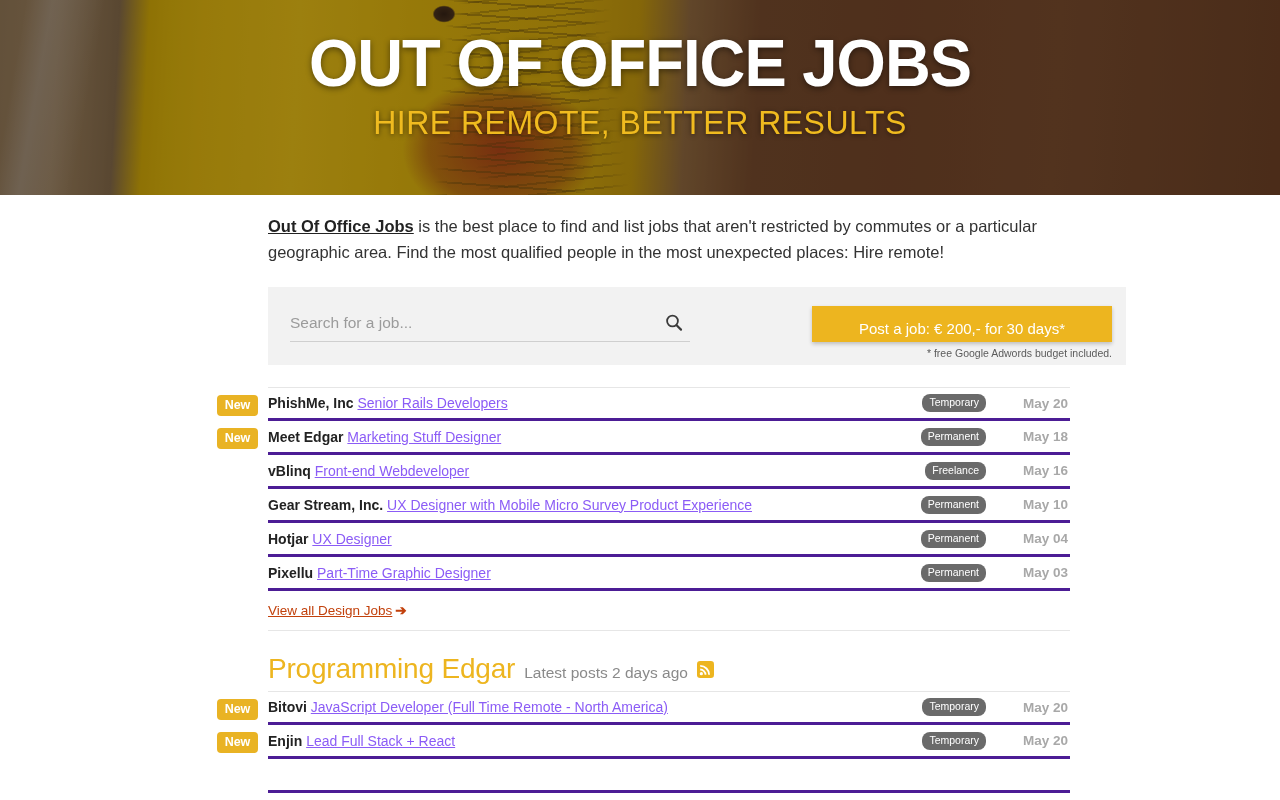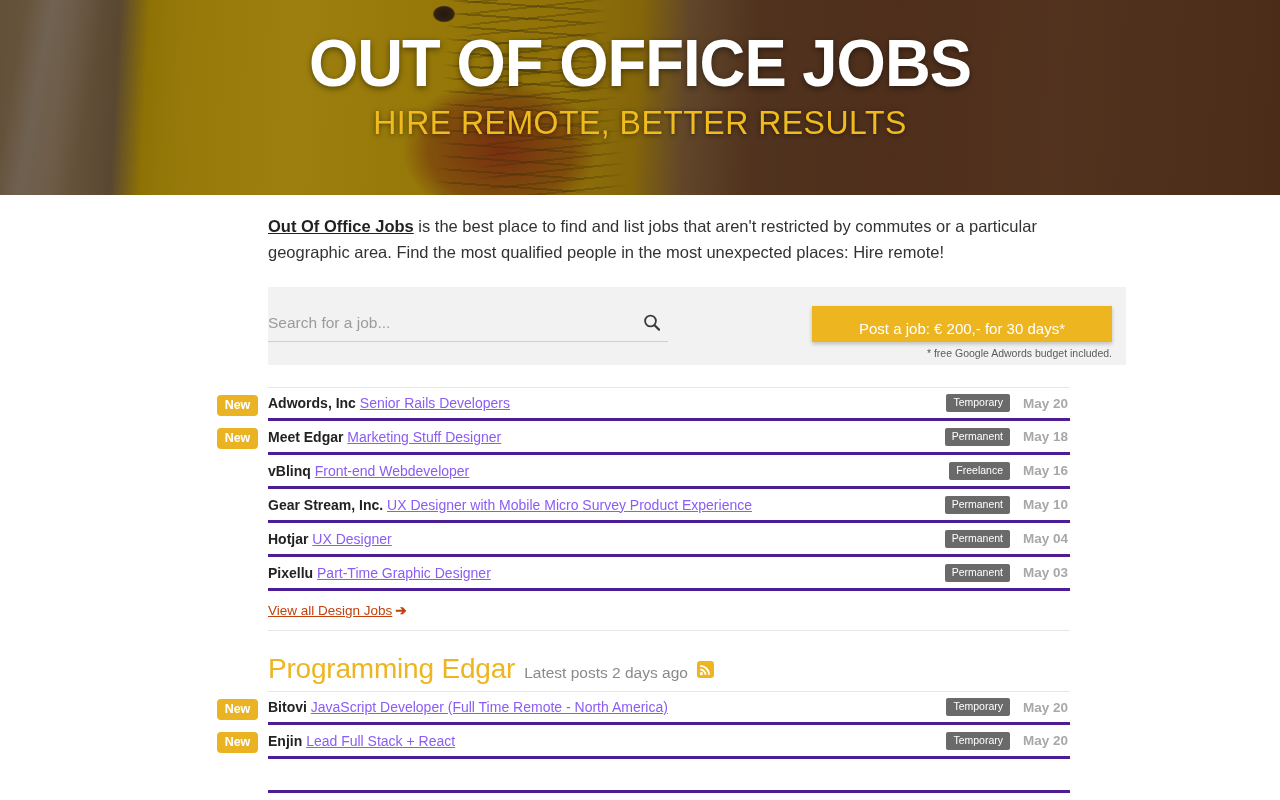"Search for a job..." .search-box { margin-left: none -> 22px }
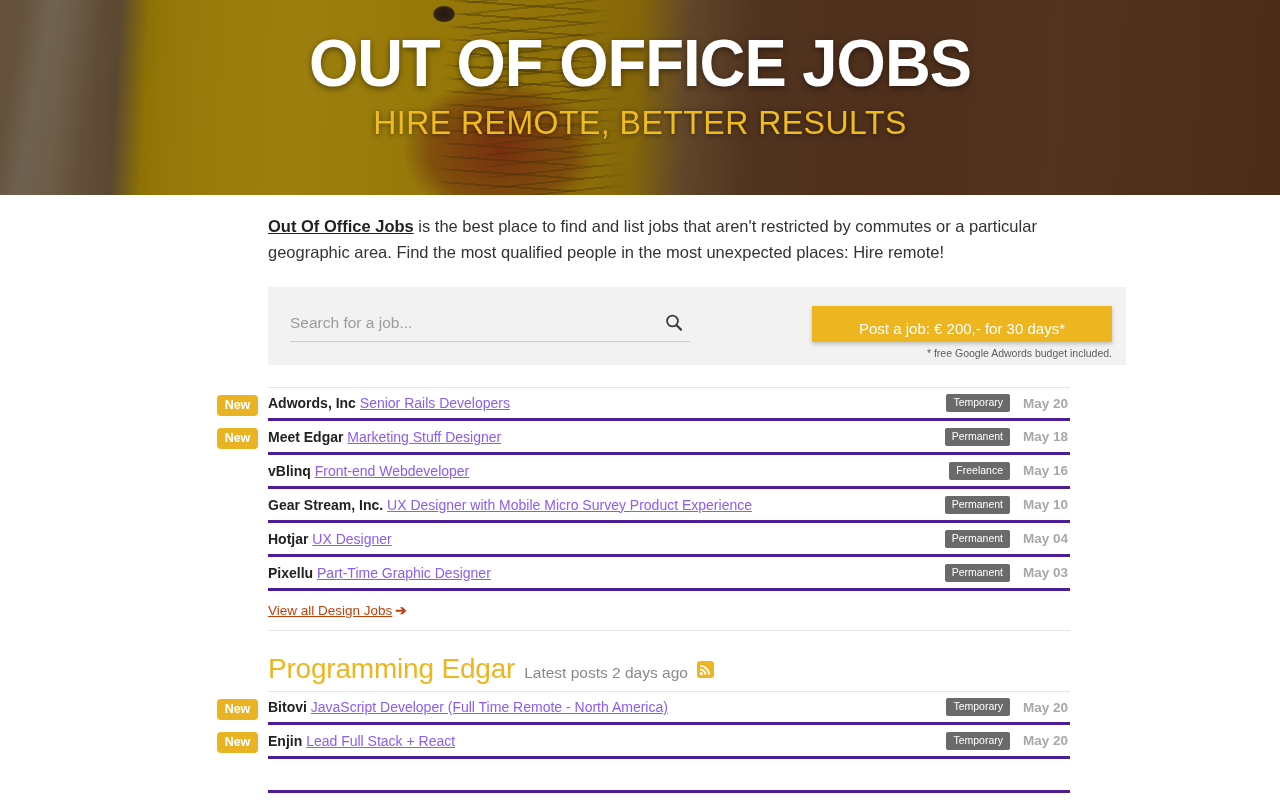"Adwords, Inc" span.job-company { text: Adwords -> PhishMe }
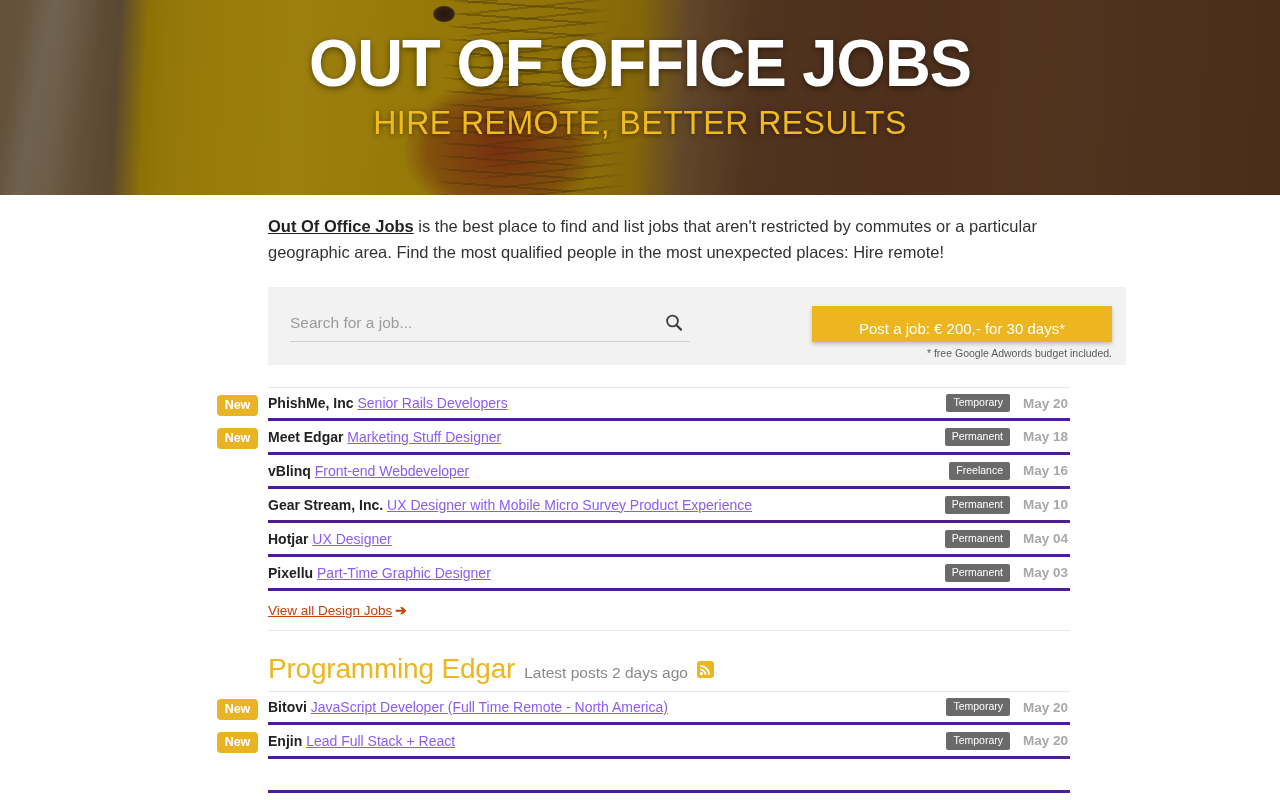"Temporary" .job-type { border-radius: 2px -> 8px; margin-right: 0 -> 24px }
